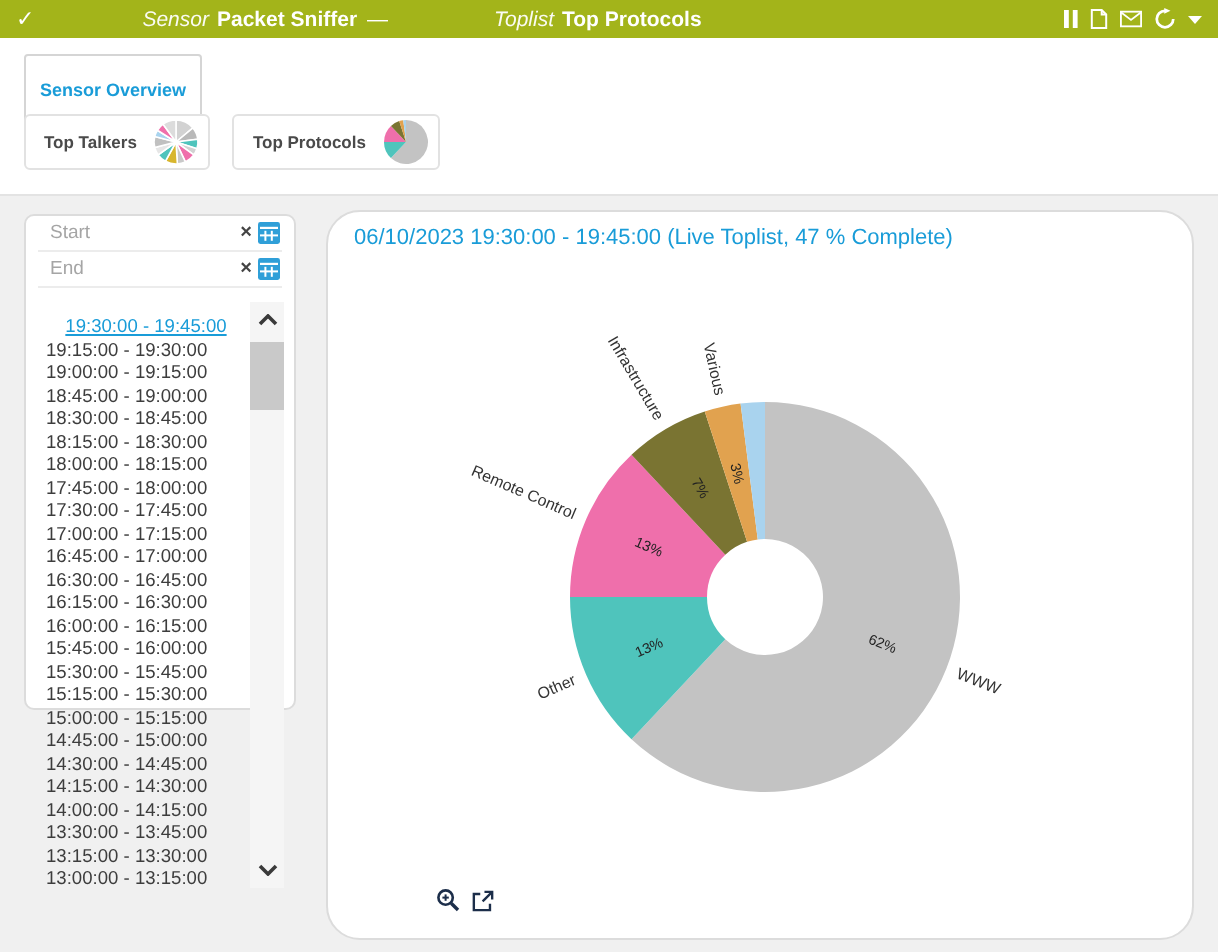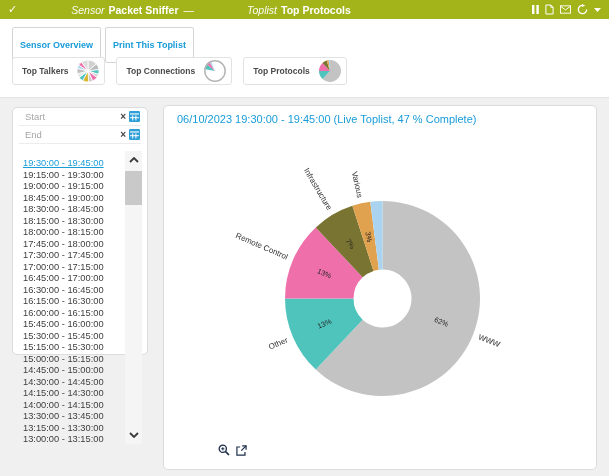"Print This Toplist" button.btn { html: <button>Print This Toplist</button> -> none }
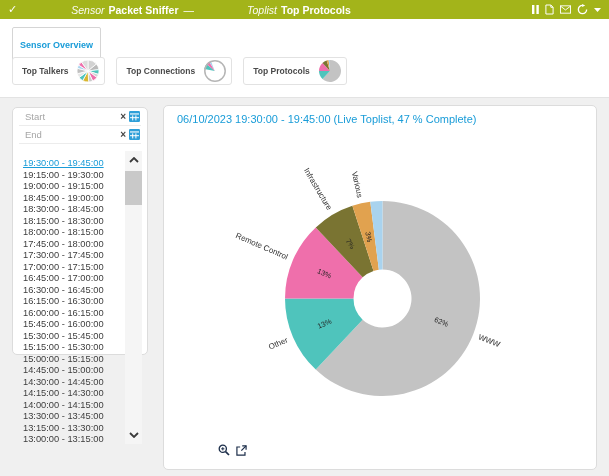"Top Connections" div.card { html: <div> <span>Top Connections</span> <svg> <path></path> <path></path> <path></path> <path></path> <path></path> <circle></circle> </svg> </div> -> none }
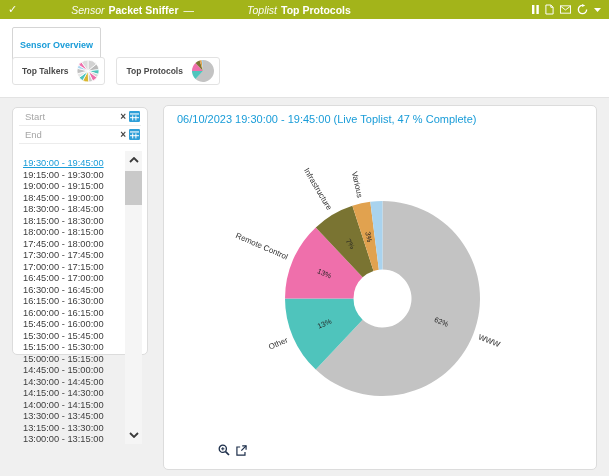"06/10/2023 19:30:00 - 19:45:00 (Live" .chartpanel { border-radius: 5px -> 17px }
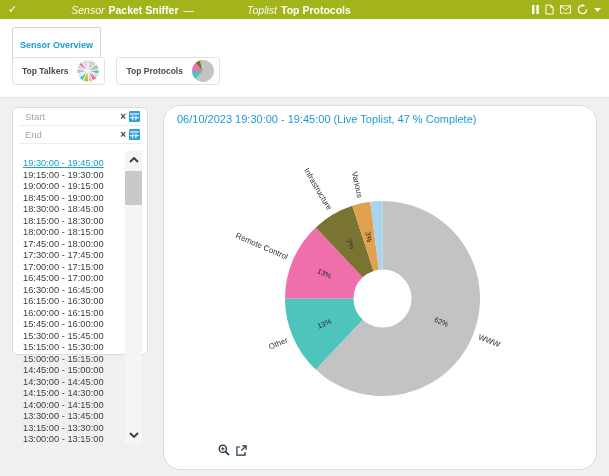"19:30:00 - 19:45:00" .interval.selected { text-align: none -> center }
